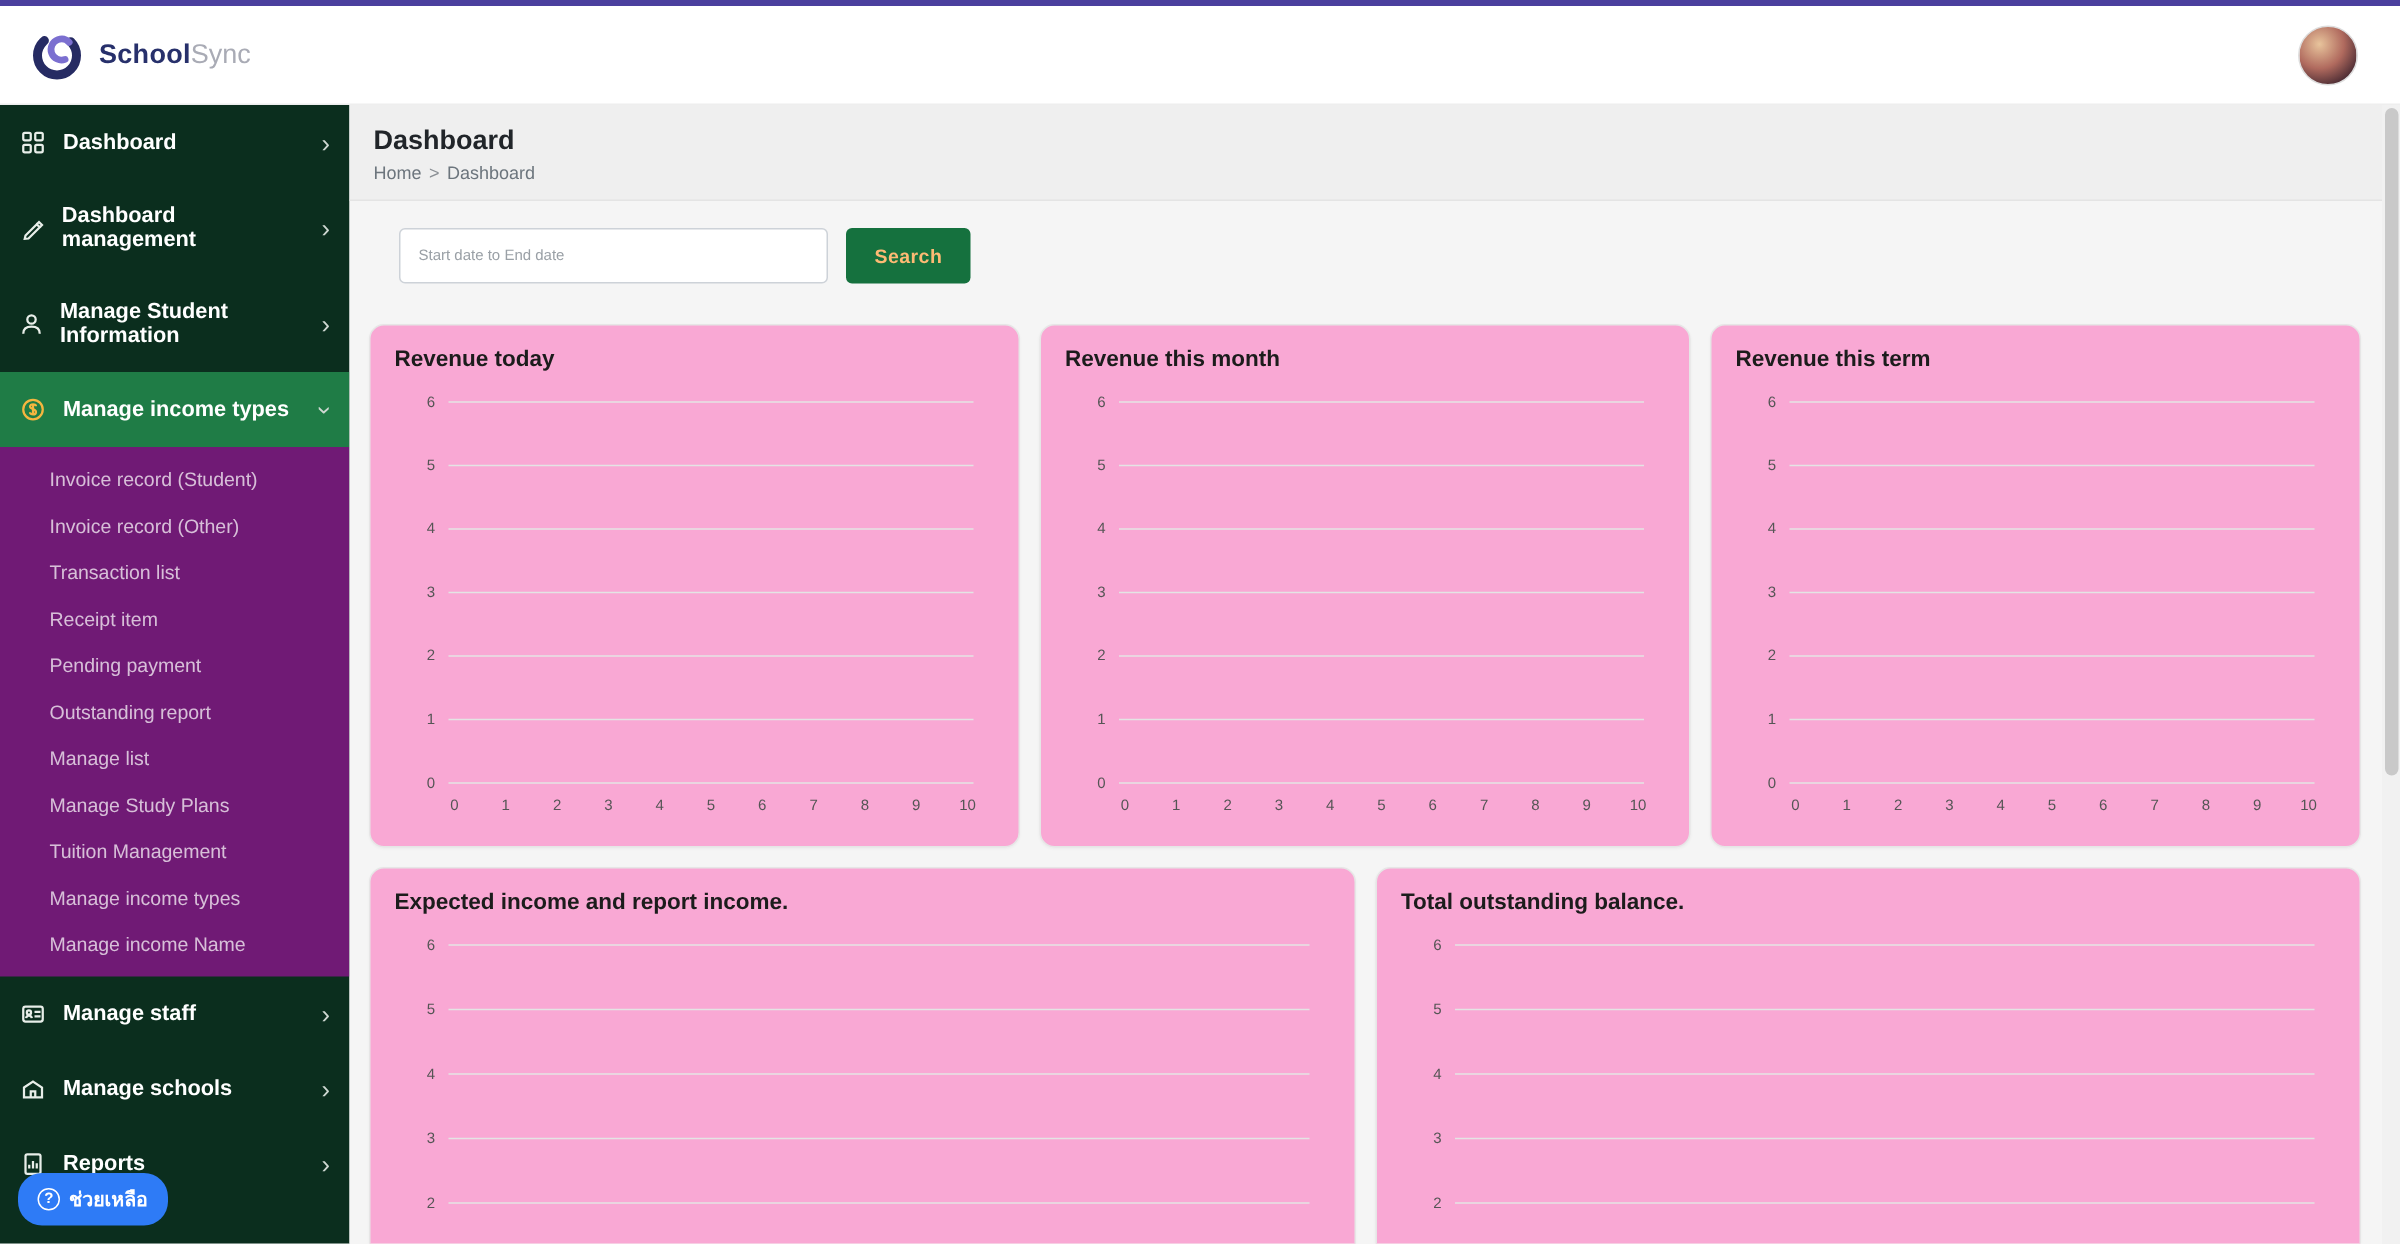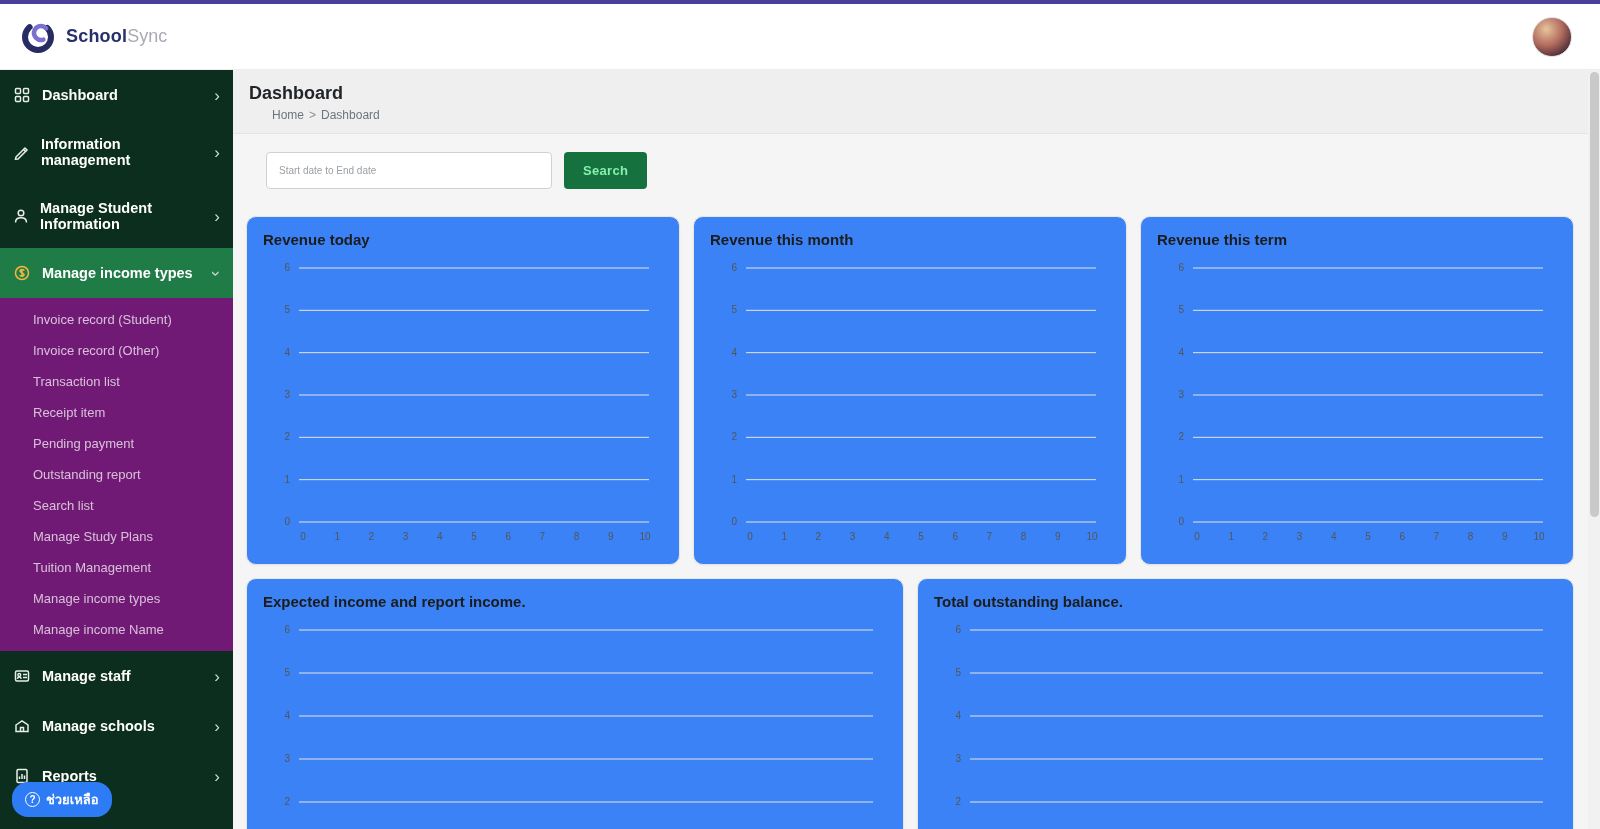"Home" .breadcrumb { margin-left: 23px -> none }
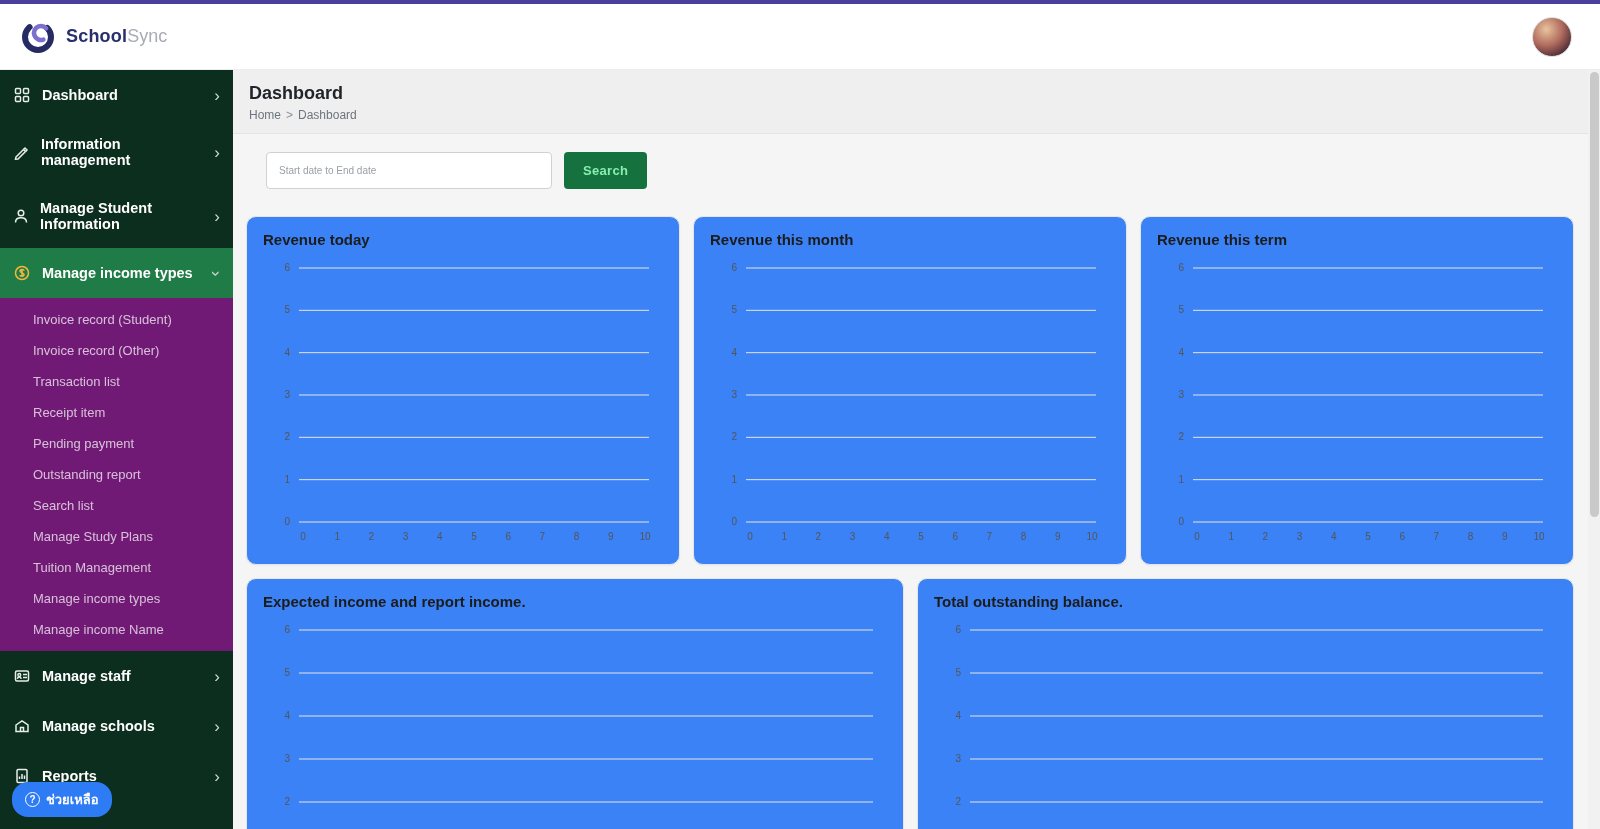"Information management" span.lbl { text: Information -> Dashboard }
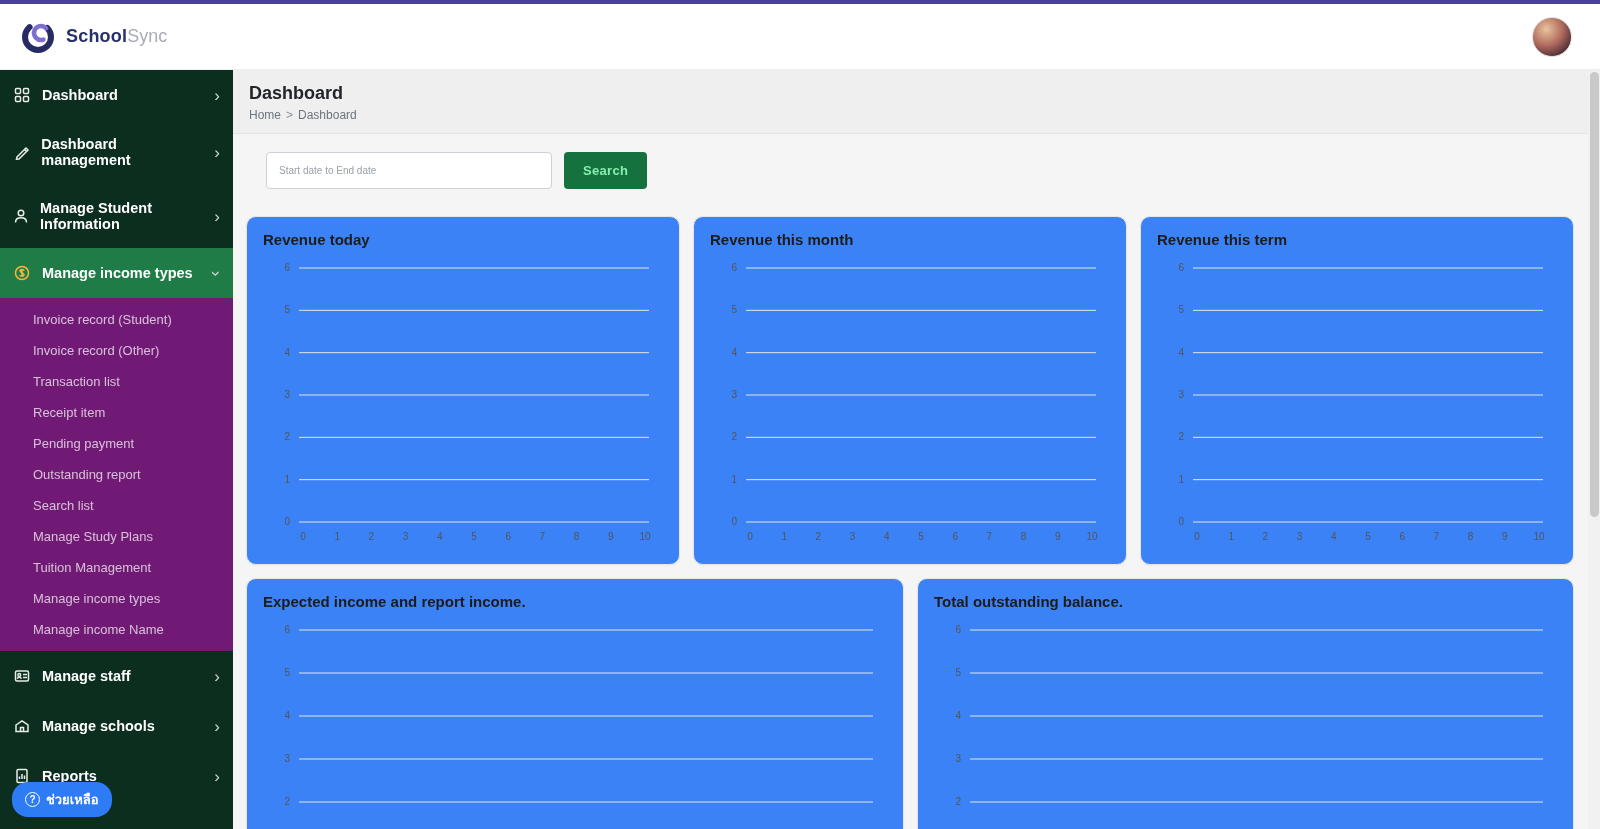"Search" .search-btn { color: #86efac -> #fdba74 }
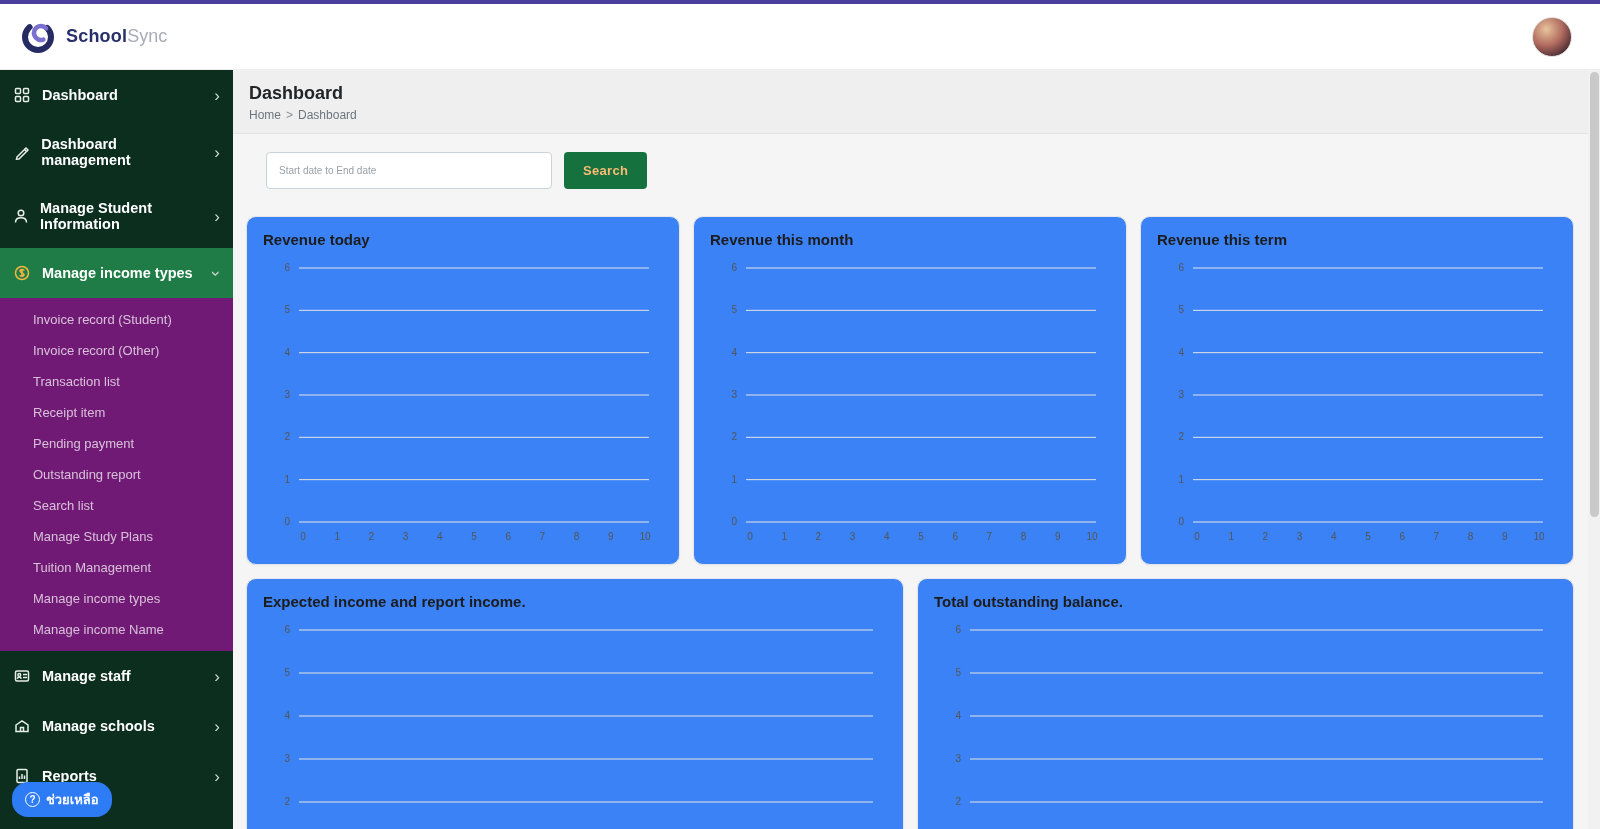"Revenue today" .card { background: #3b82f6 -> #f9a8d4 }
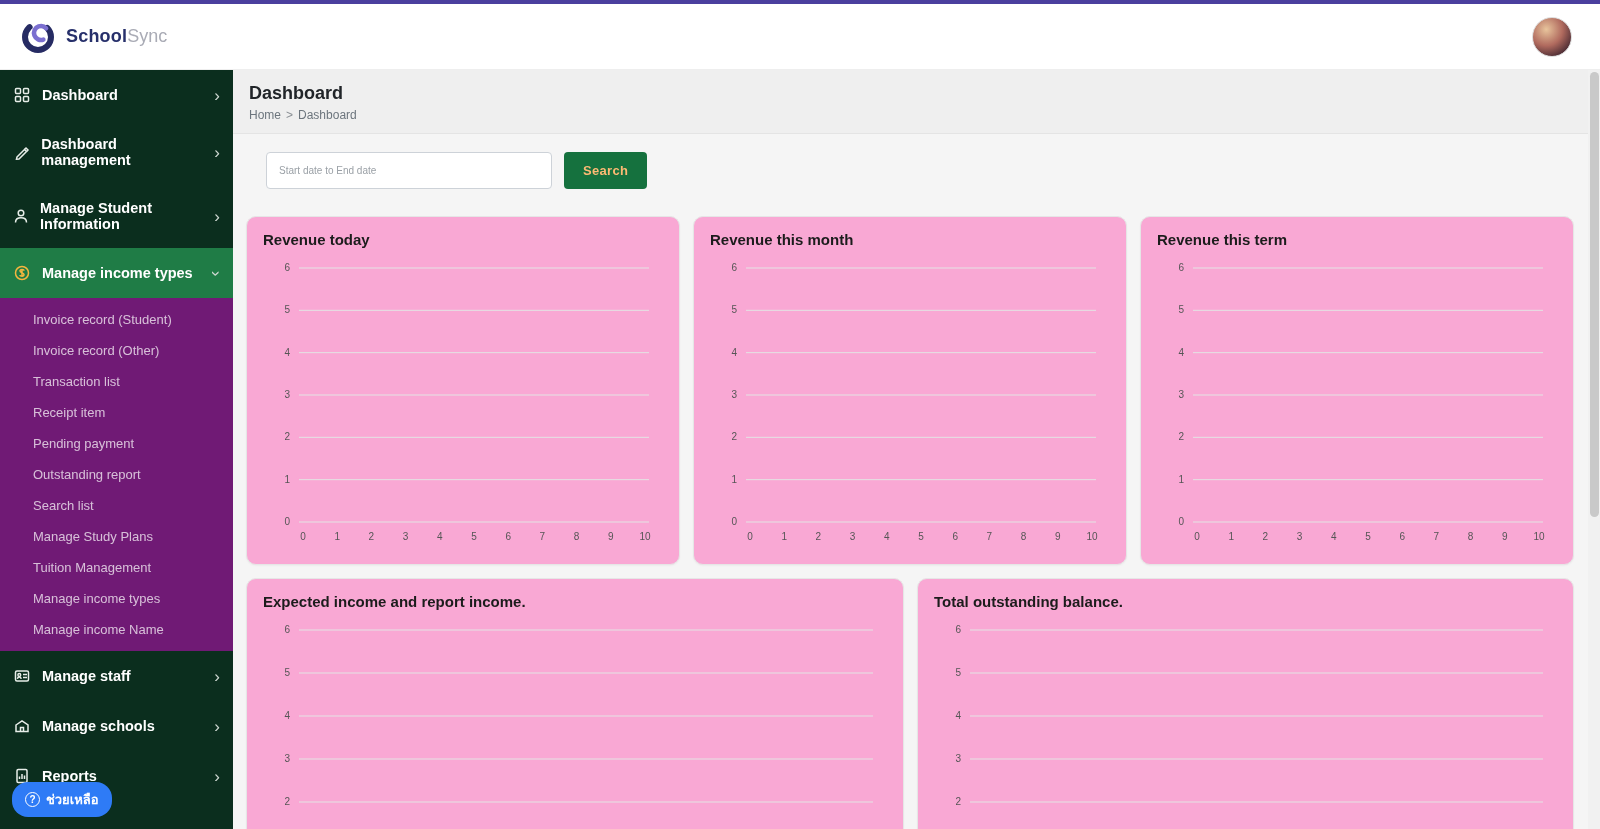"Search list" div.sub-item { text: Search -> Manage }
